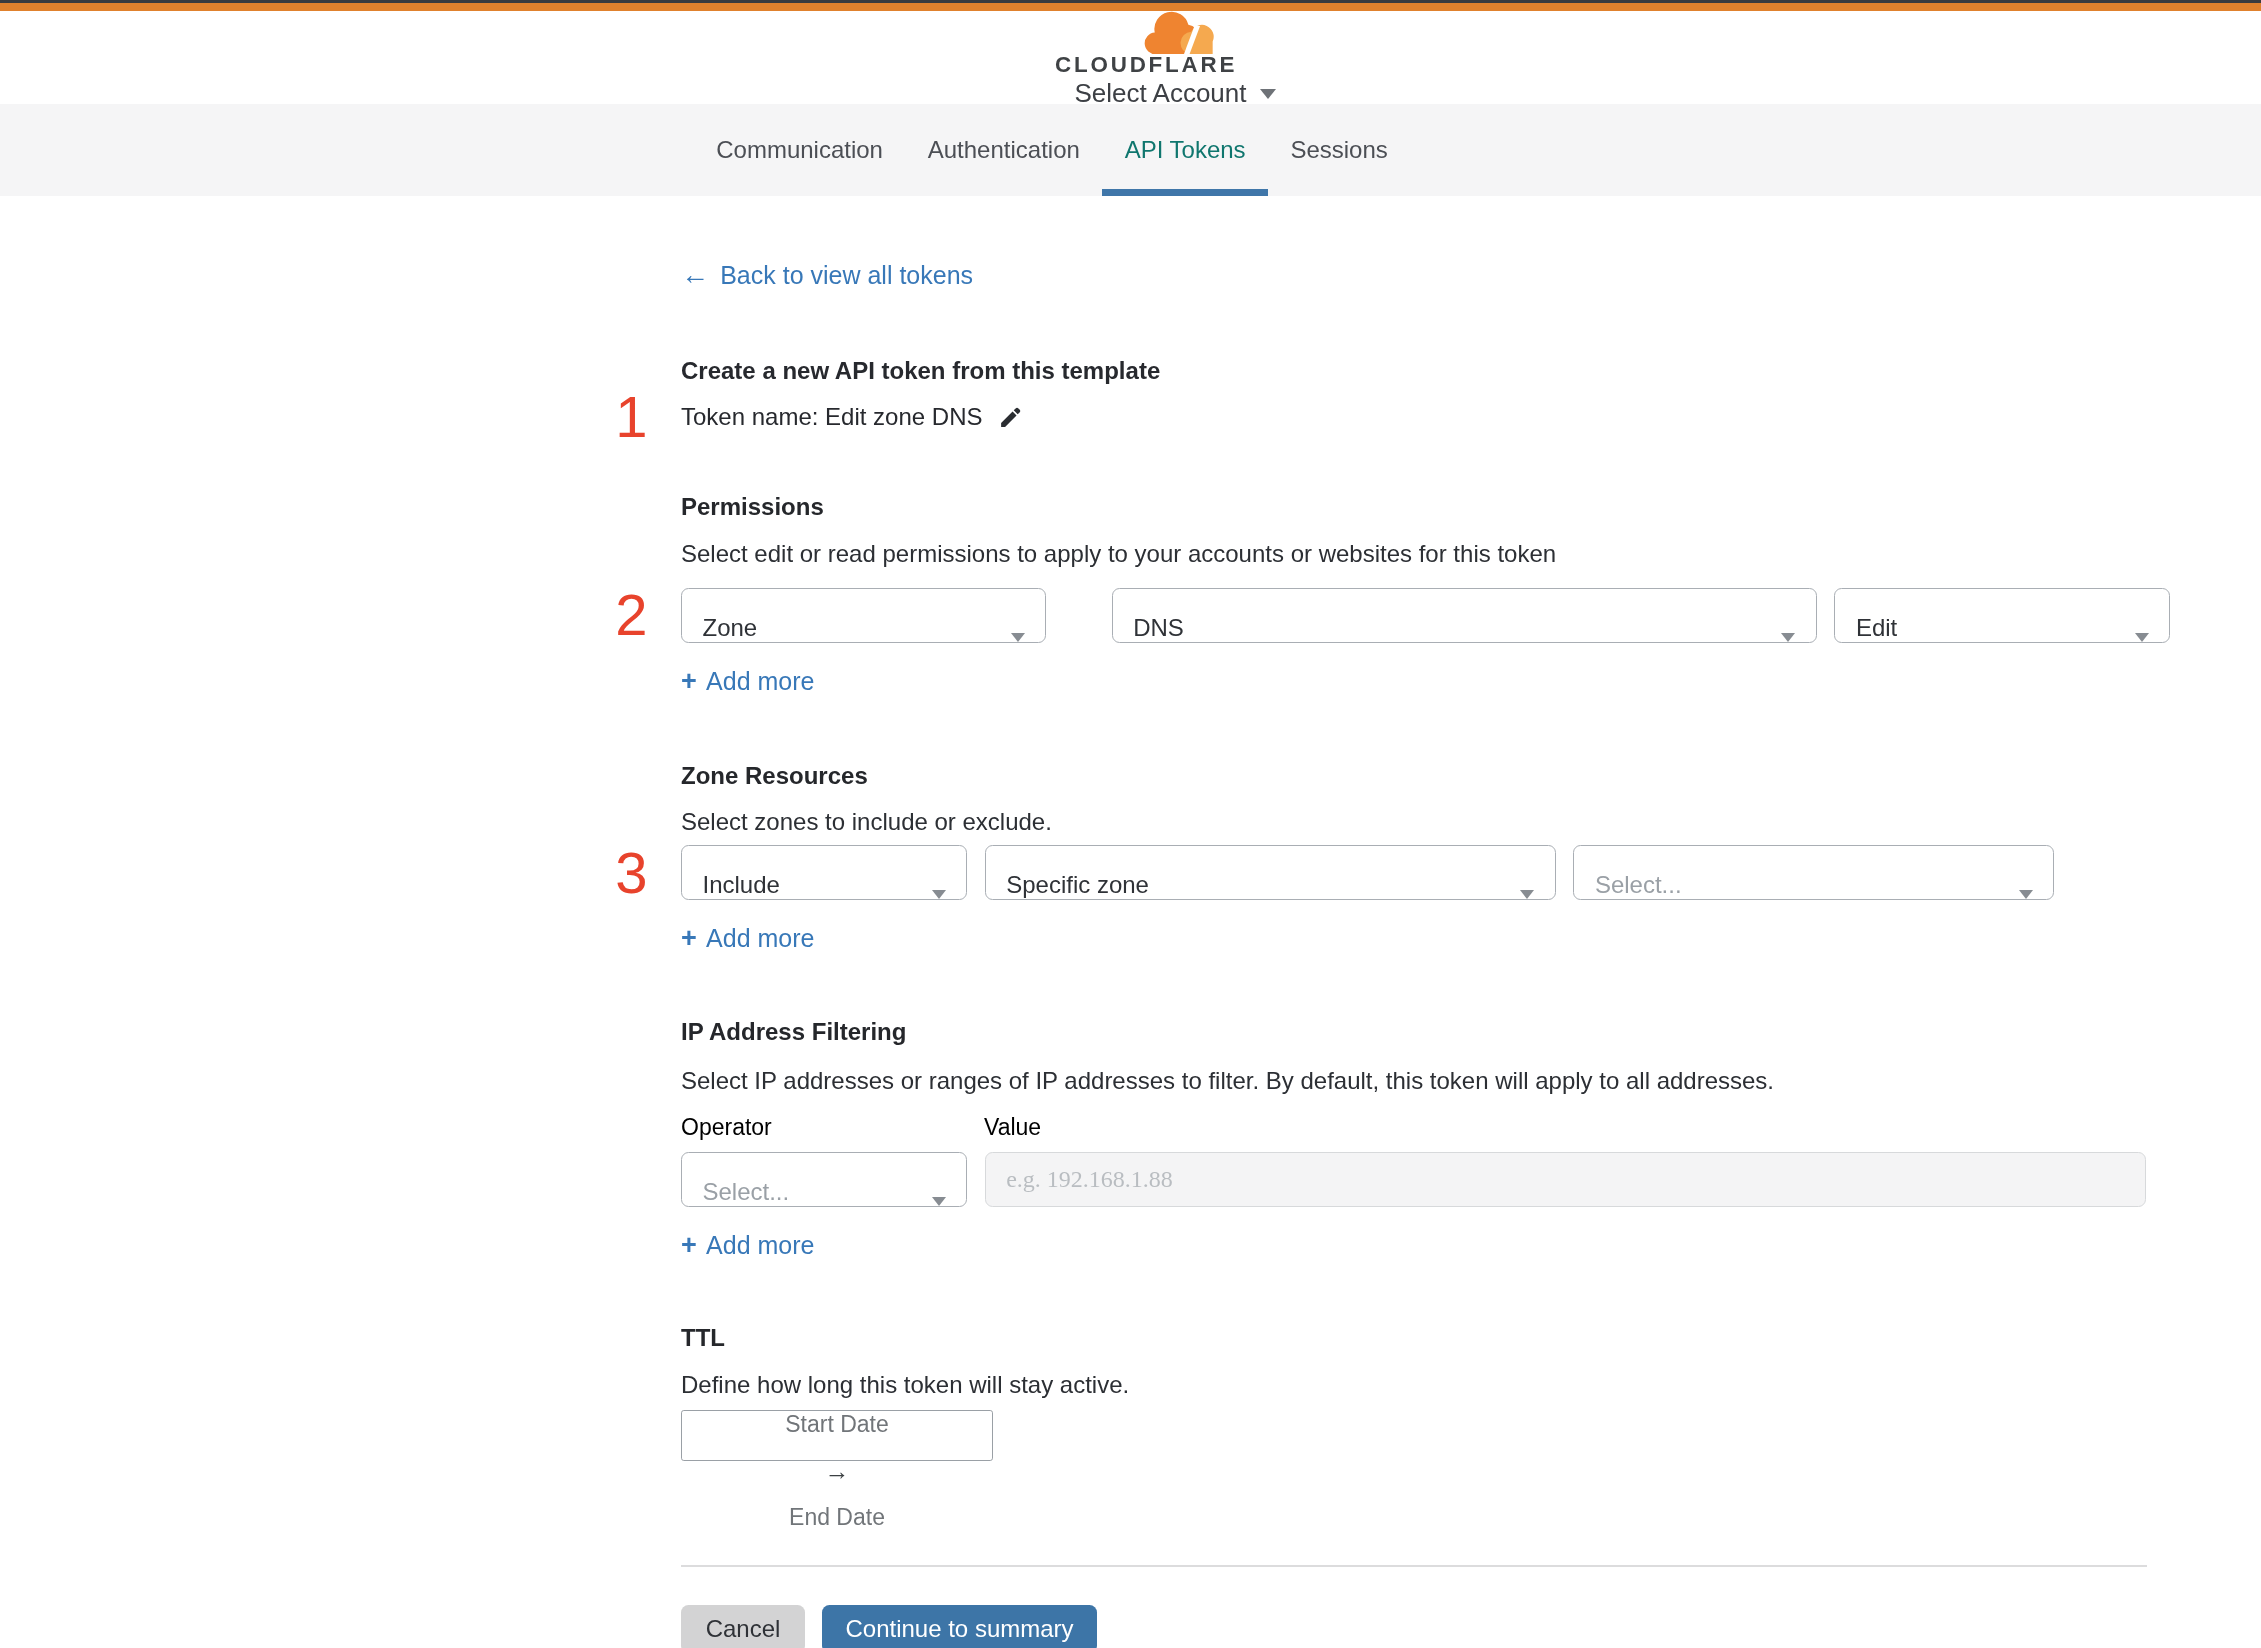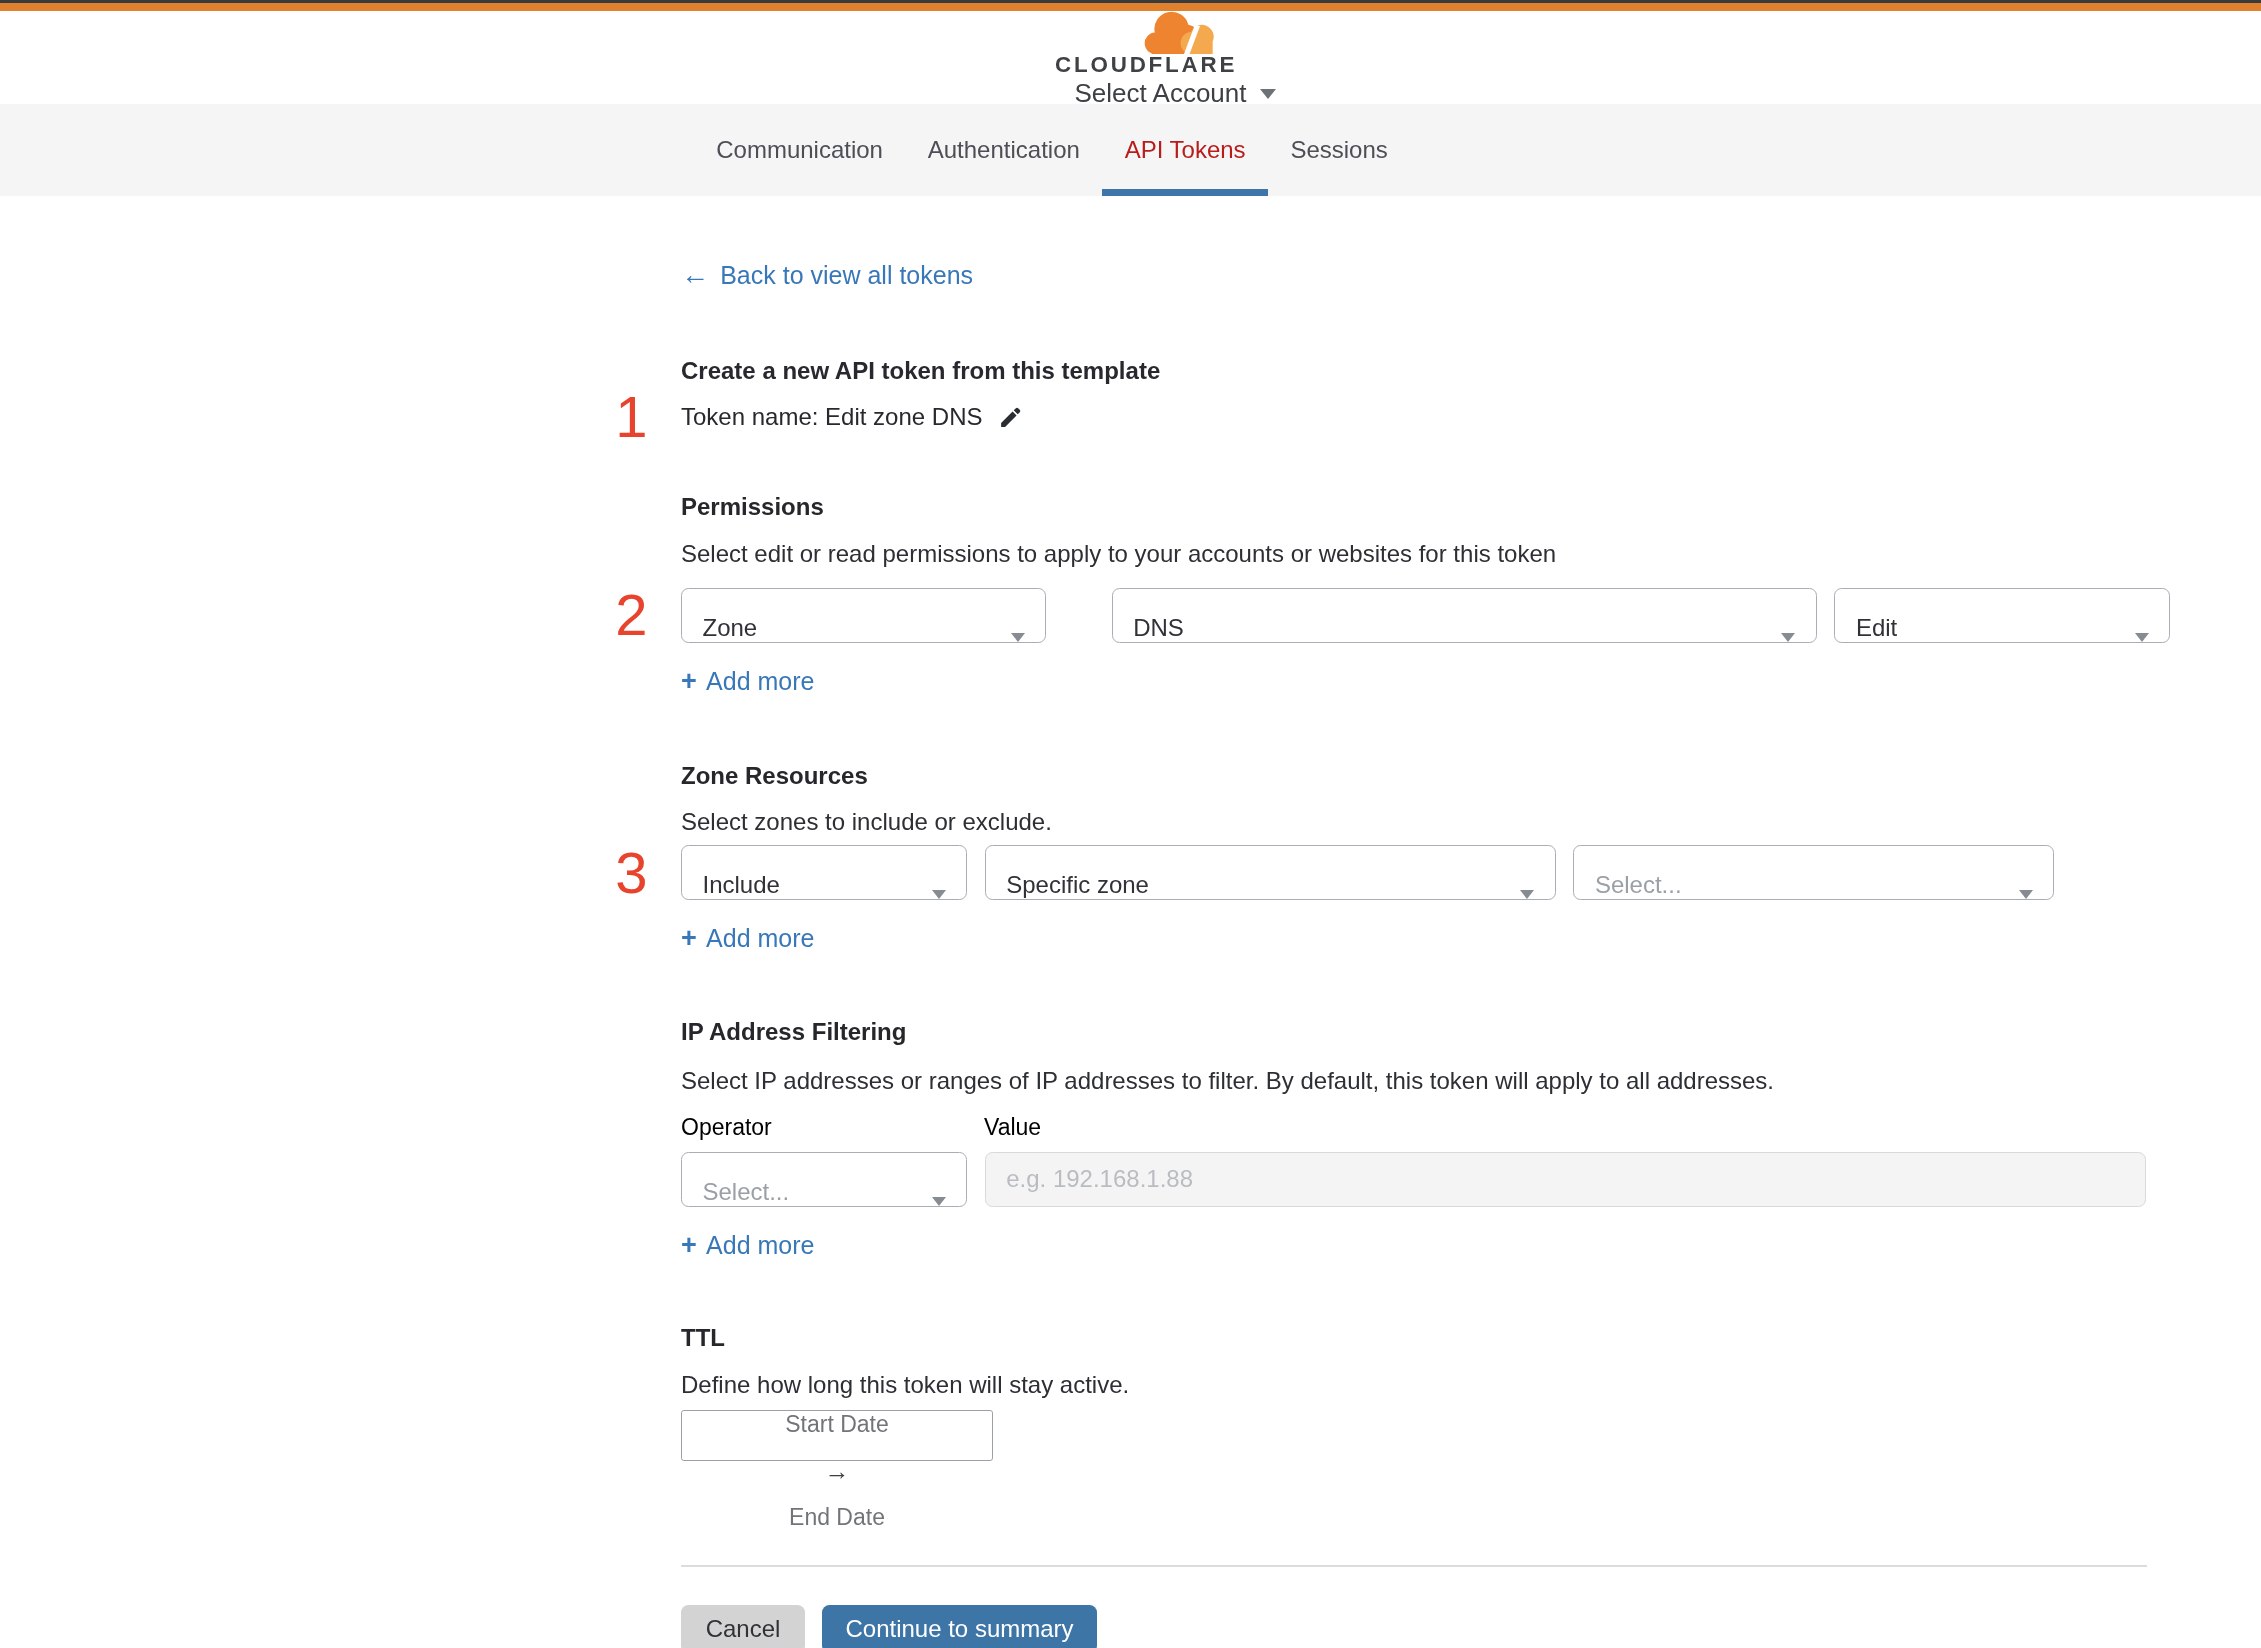"API Tokens" .tab.active { color: #b91c1c -> #0f766e }
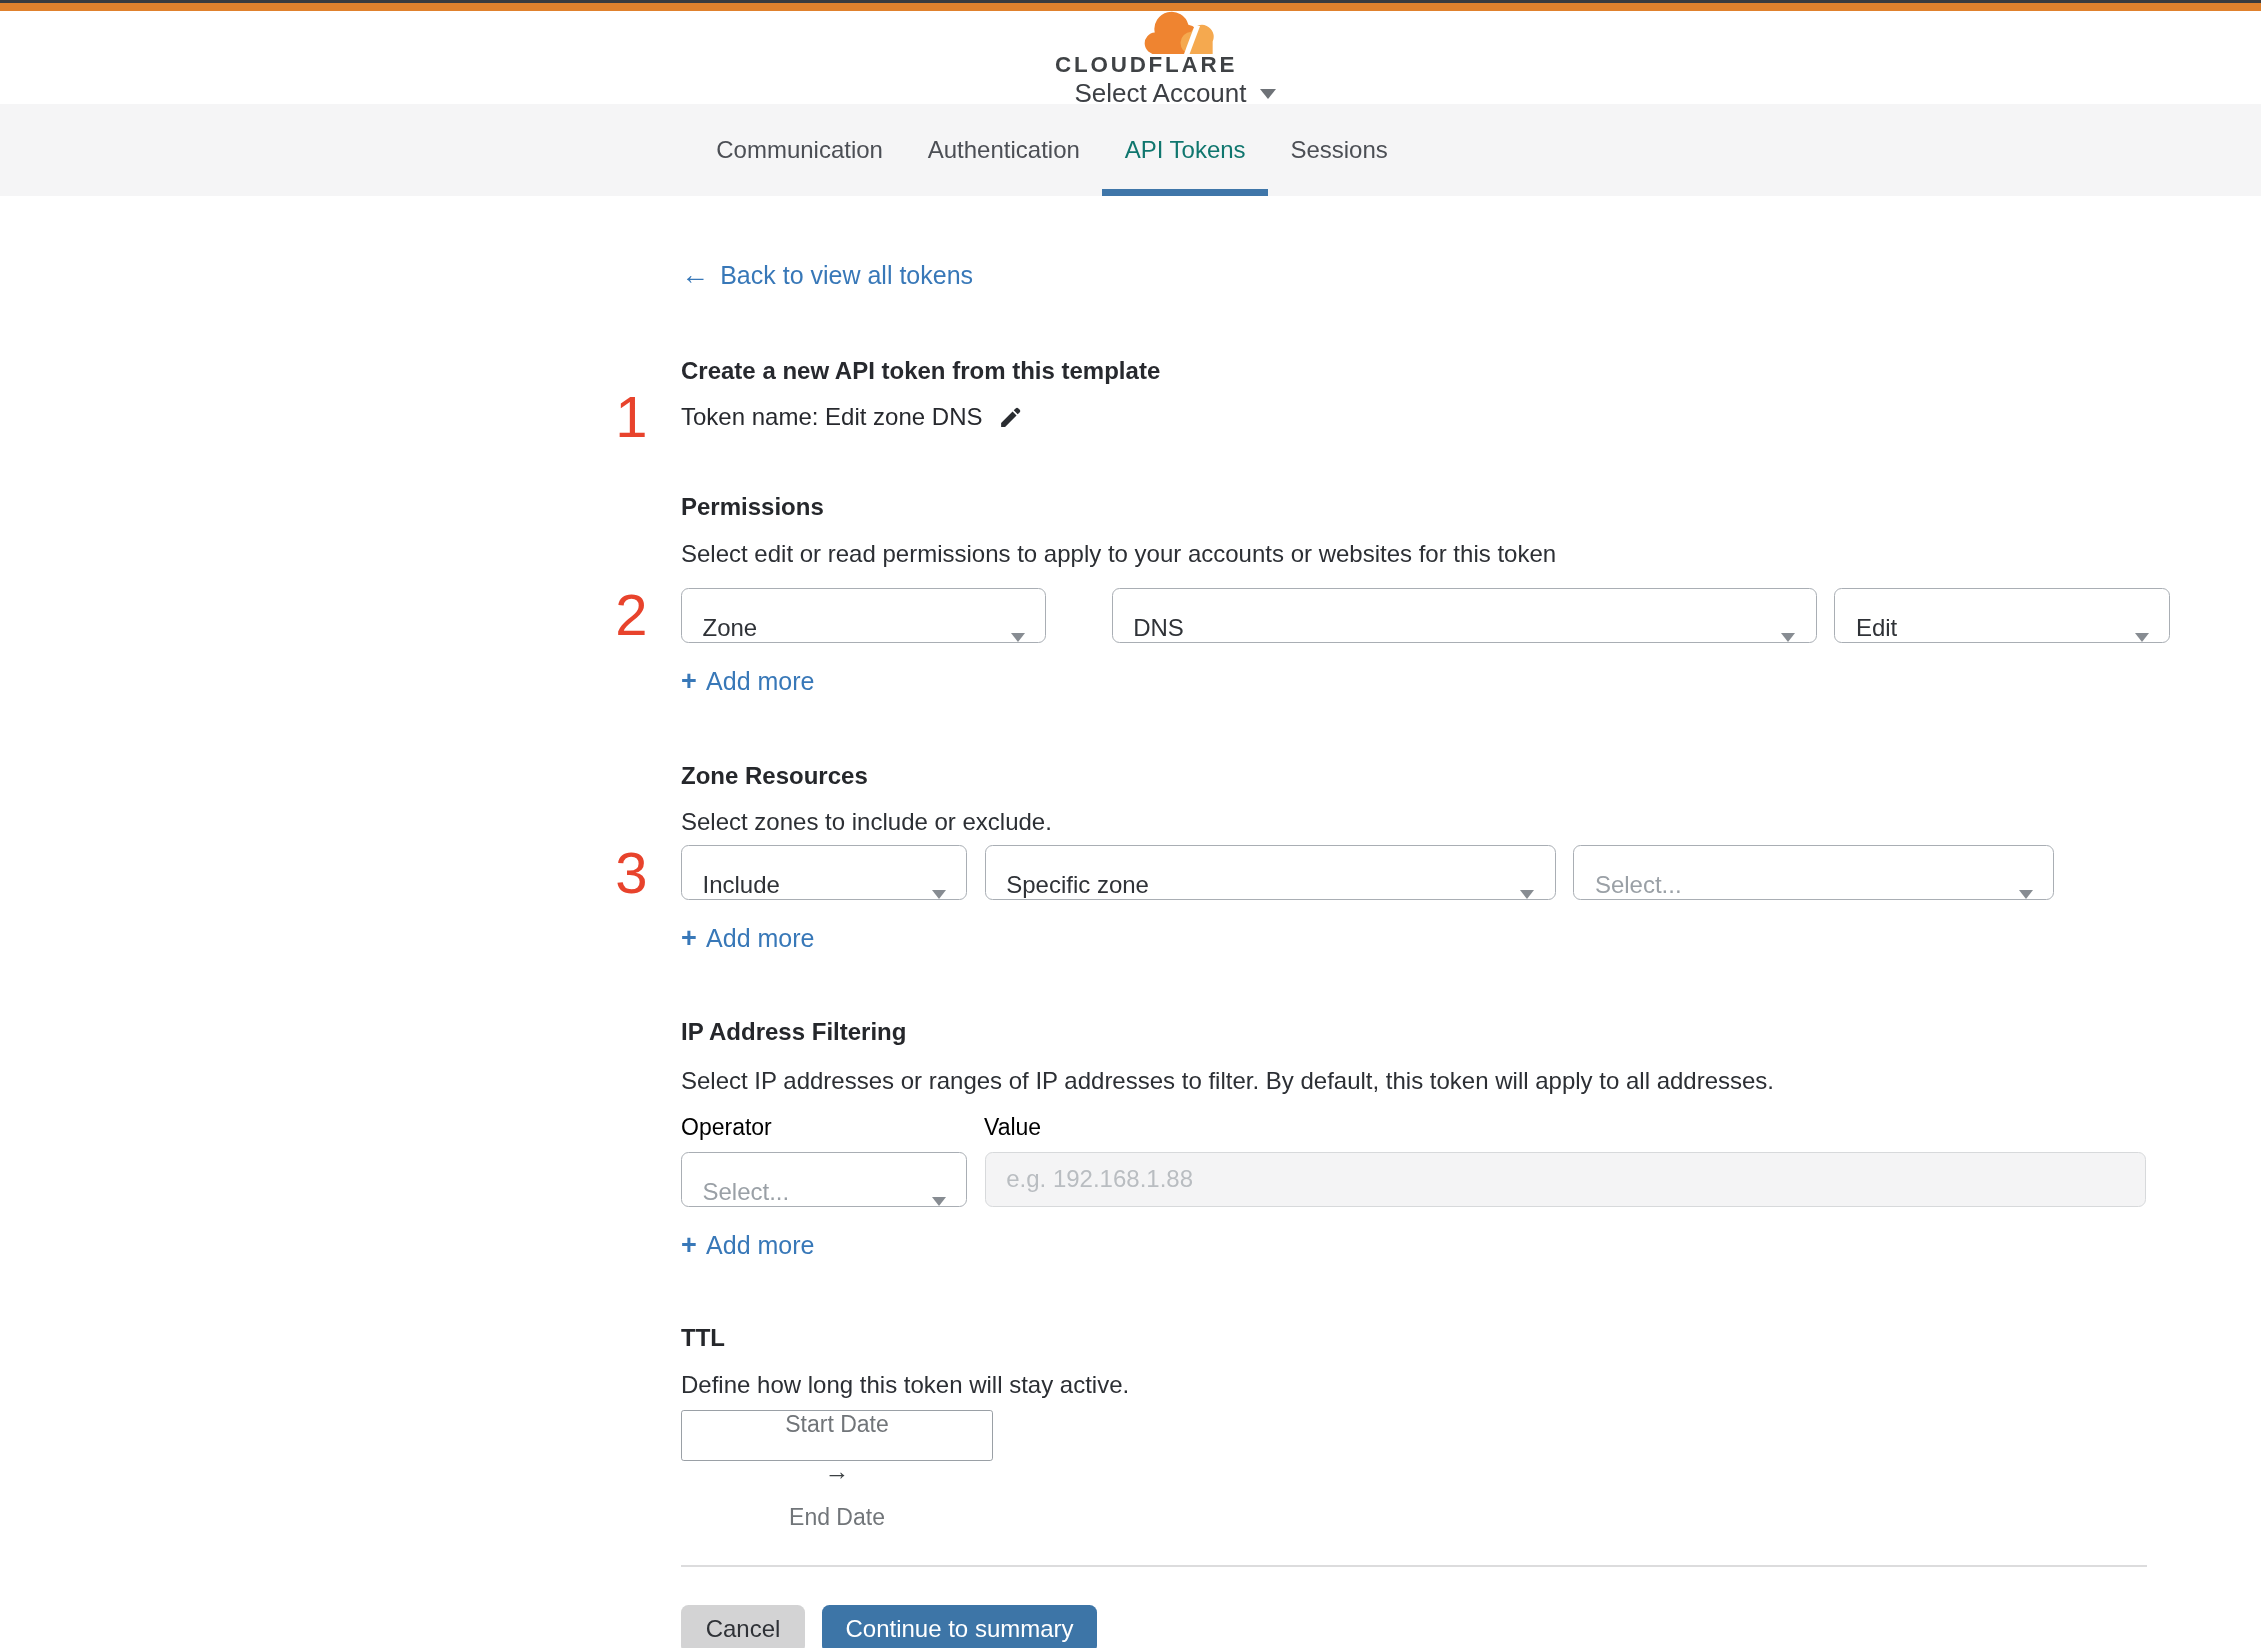"e.g. 192.168.1.88" .value-input { font-family: Liberation Sans, sans-serif -> Liberation Serif, serif }
